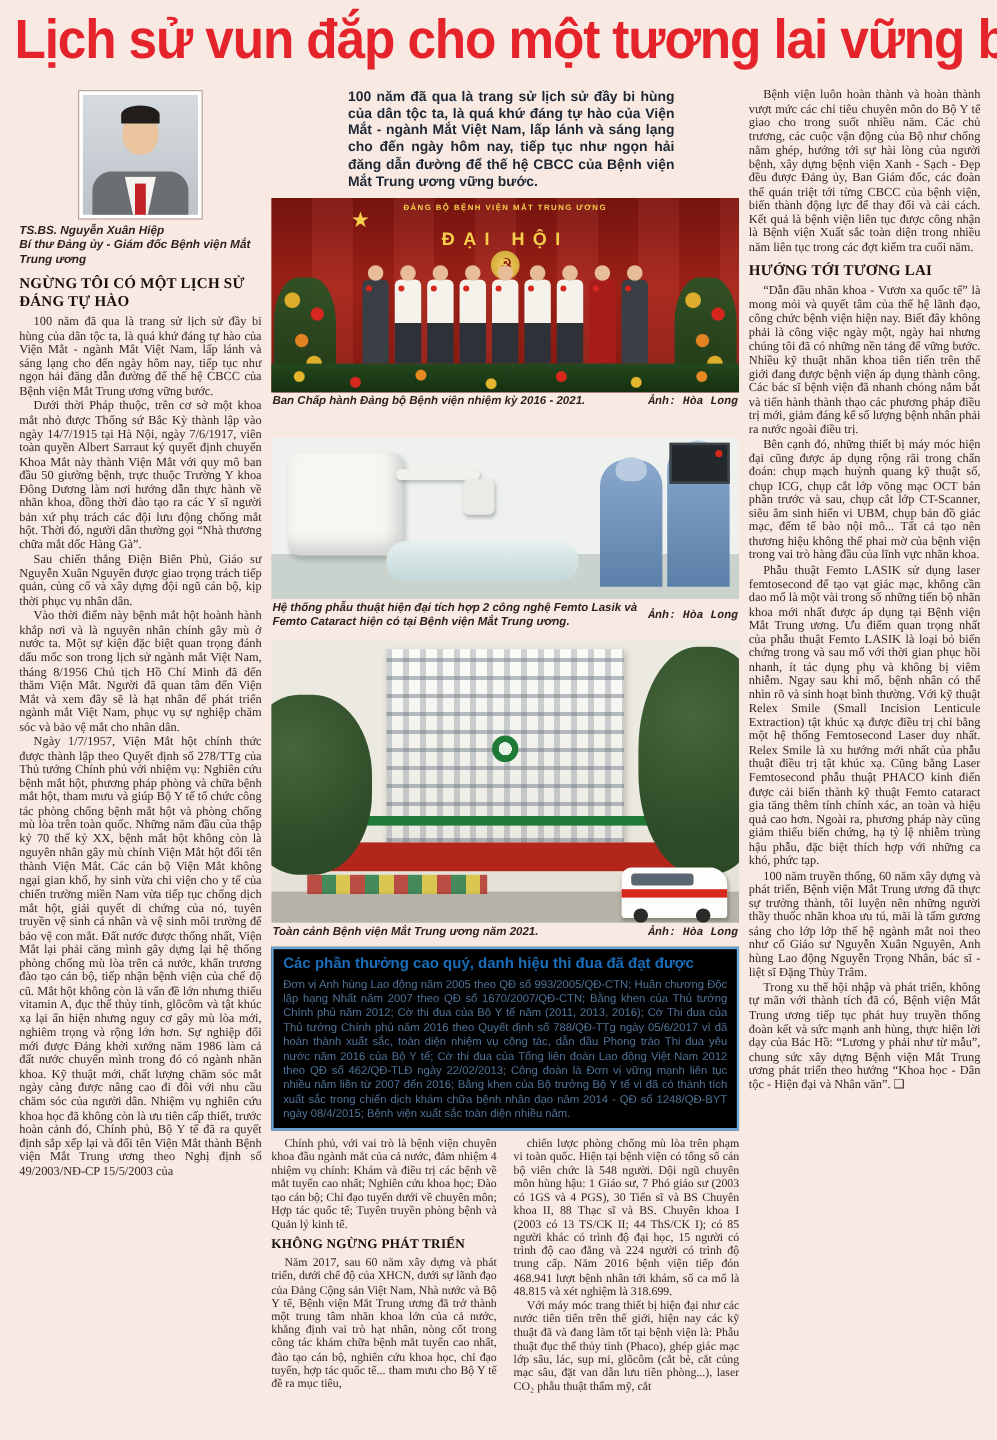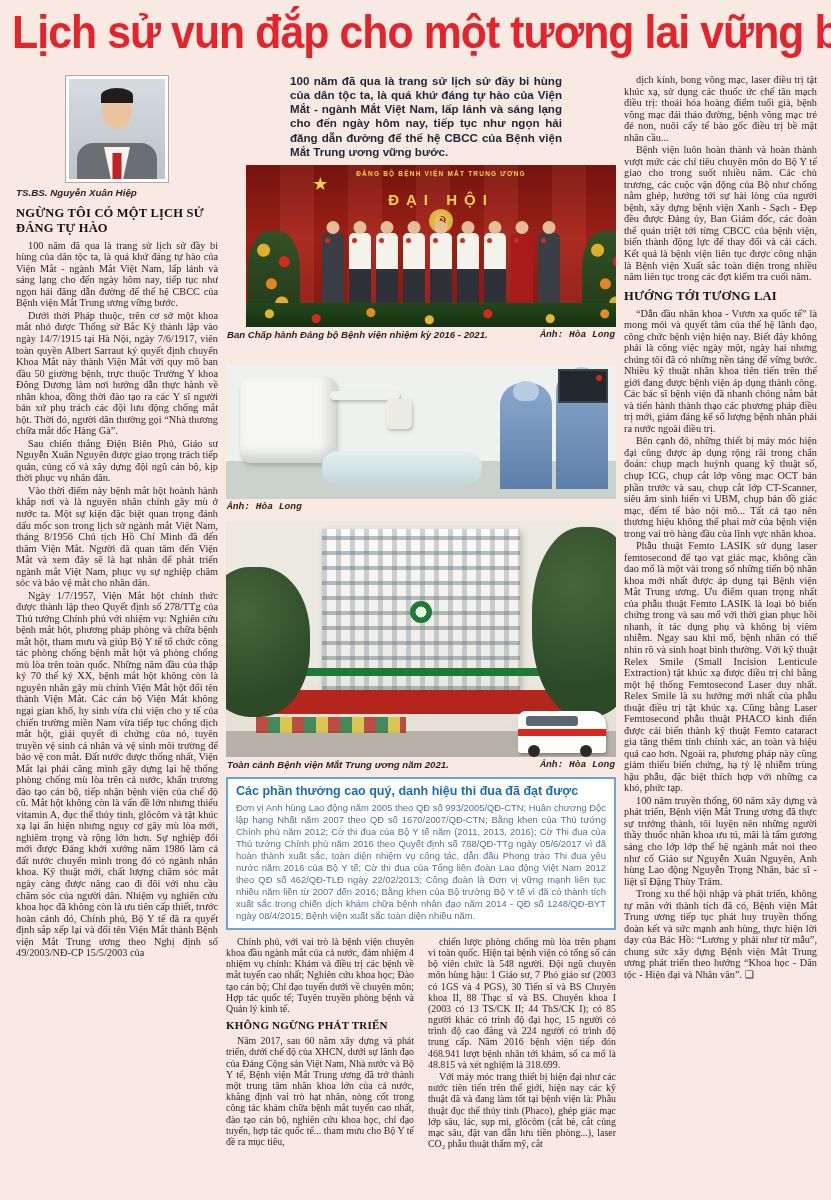"dịch kính, bong võng mạc," p { html: <p>dịch kính, bong võng mạc, laser điều trị tật khúc xạ, sử dụng các thuốc ức chế tân mạch điều trị: thoái hóa hoàng điểm tuổi già, bệnh võng mạc đái tháo đường, bệnh võng mạc trẻ đẻ non, nuôi cấy tế bào gốc điều trị bề mặt nhãn cầu...</p> -> none }
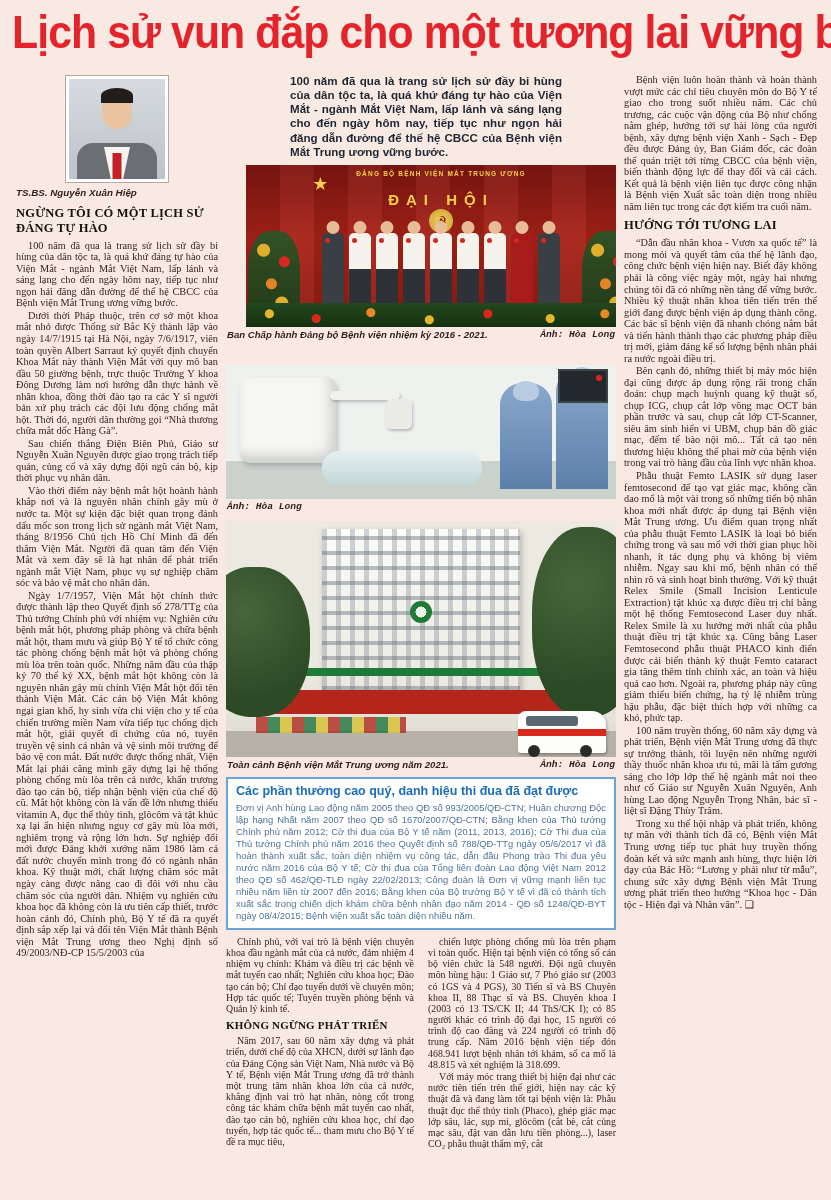"Bí thư Đảng ủy -" div.po-cap { html: none -> <div>Bí thư Đảng ủy - Giám đốc Bệnh viện Mắt Trung ương</div> }
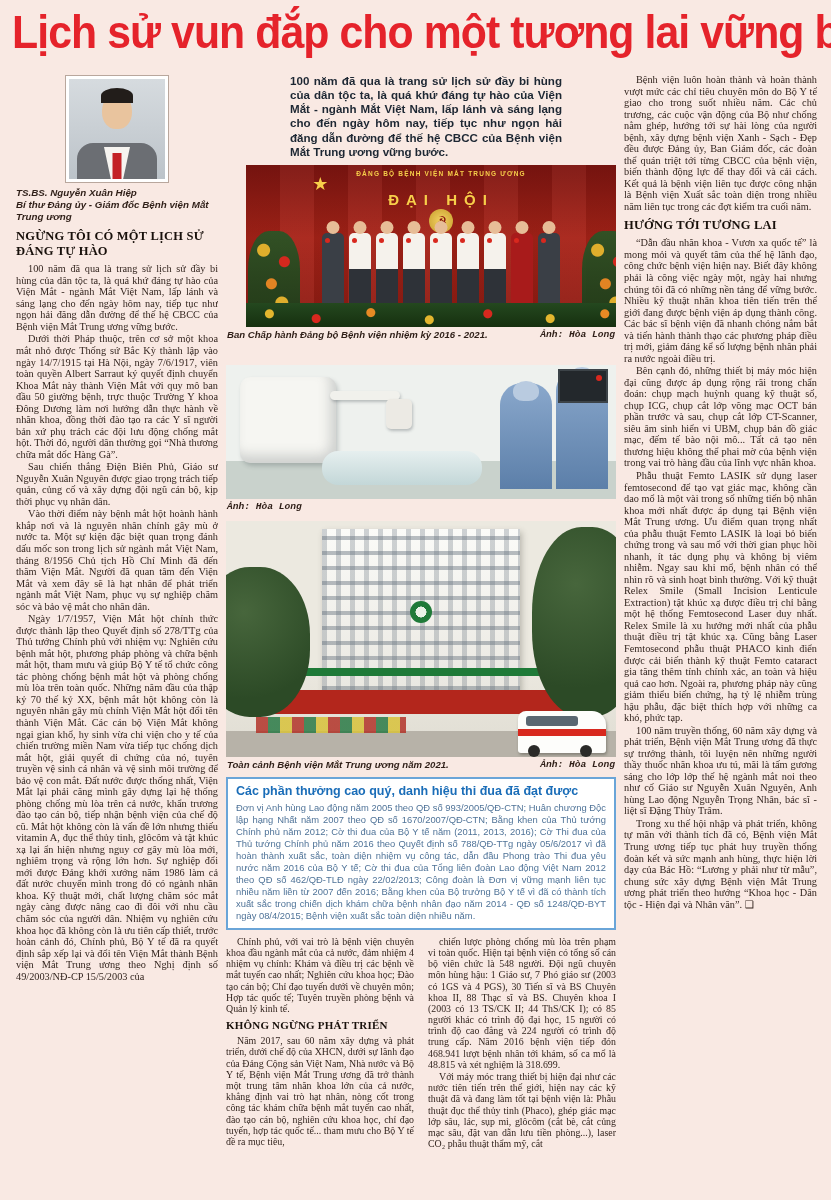"ĐẠI HỘI" .photo1 { margin-left: 20px -> none }
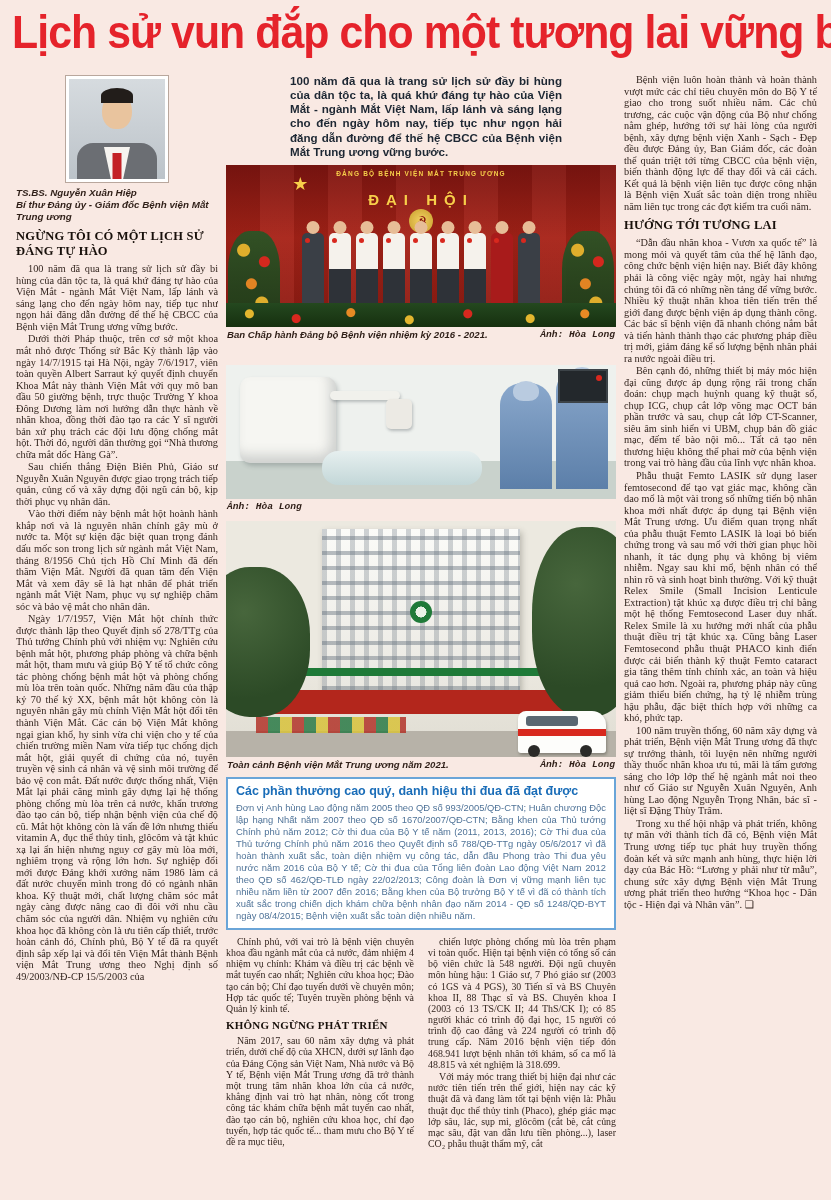"Hệ thống phẫu thuật hiện" span { html: none -> <span>Hệ thống phẫu thuật hiện đại tích hợp 2 công nghệ Femto Lasik và Femto Cataract hiện có tại Bệnh viện Mắt Trung ương.</span> }
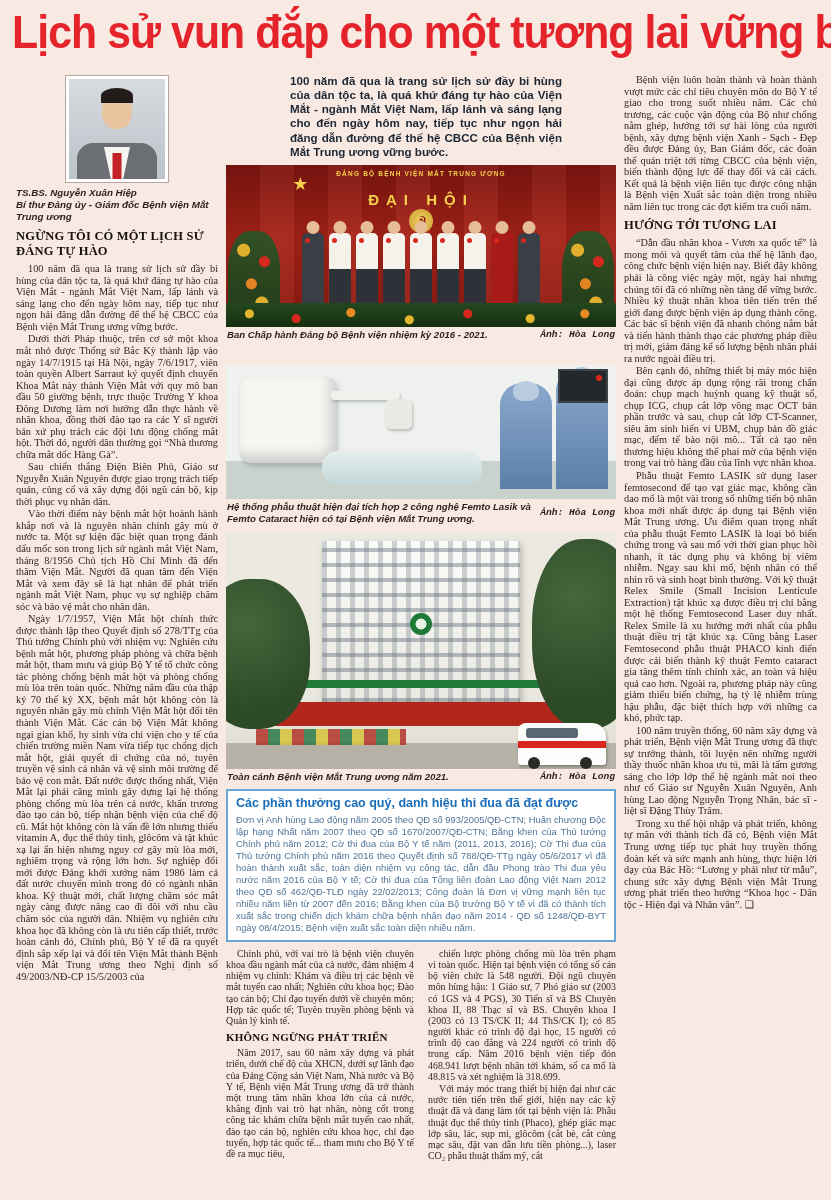"Các phần thưởng cao quý," .awards { background: #ffffff -> #000000 }
